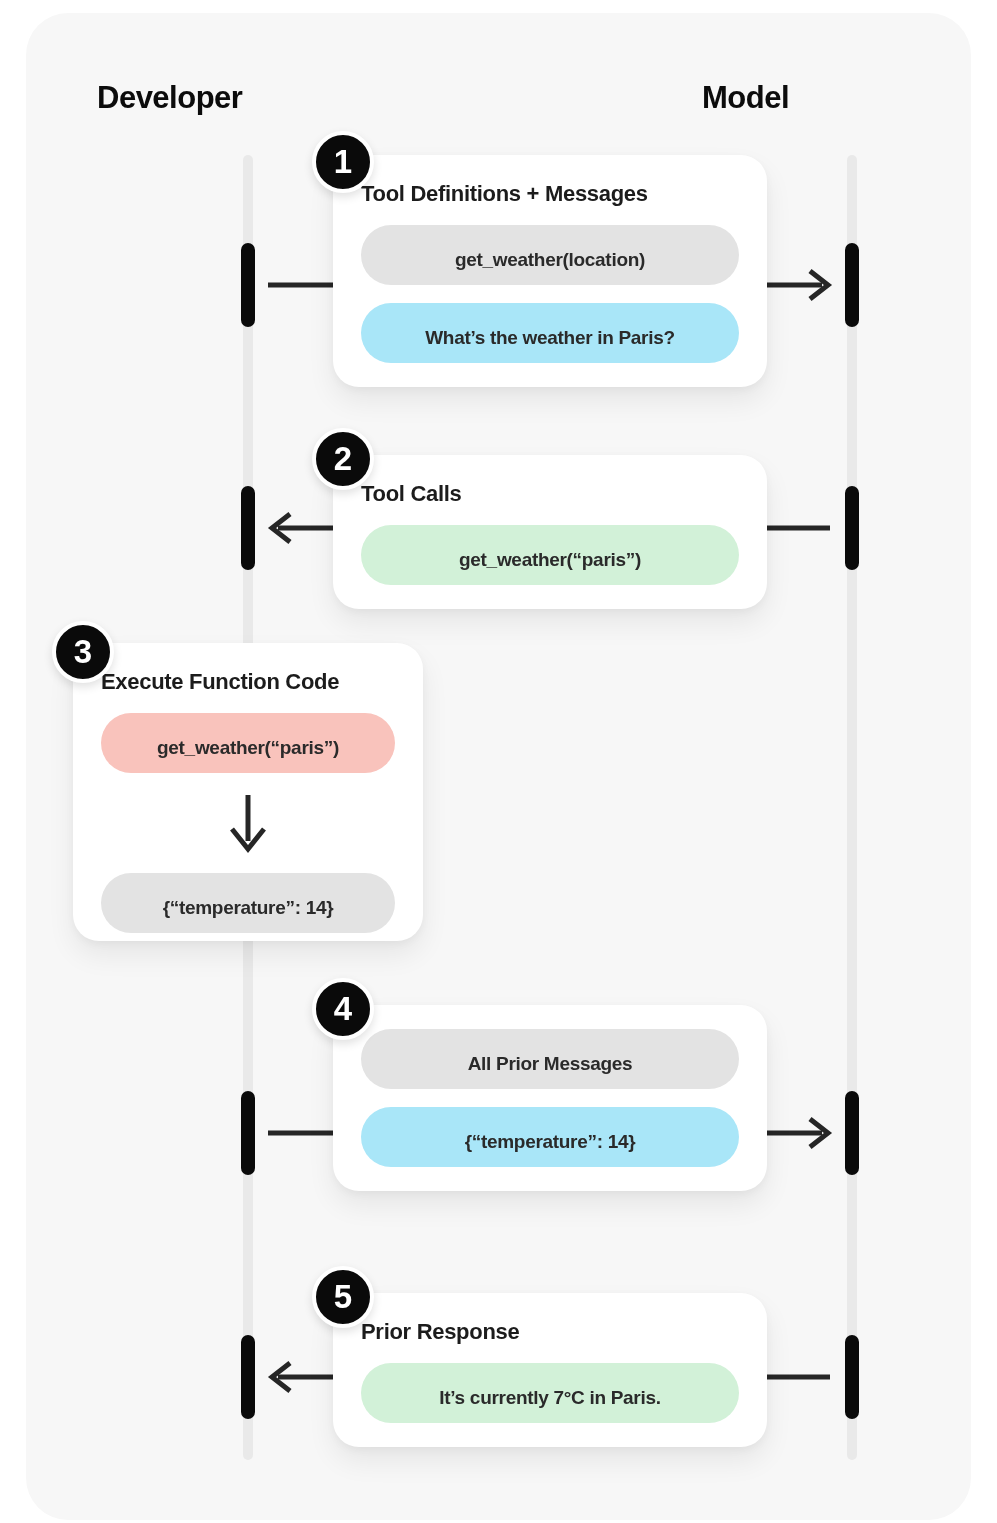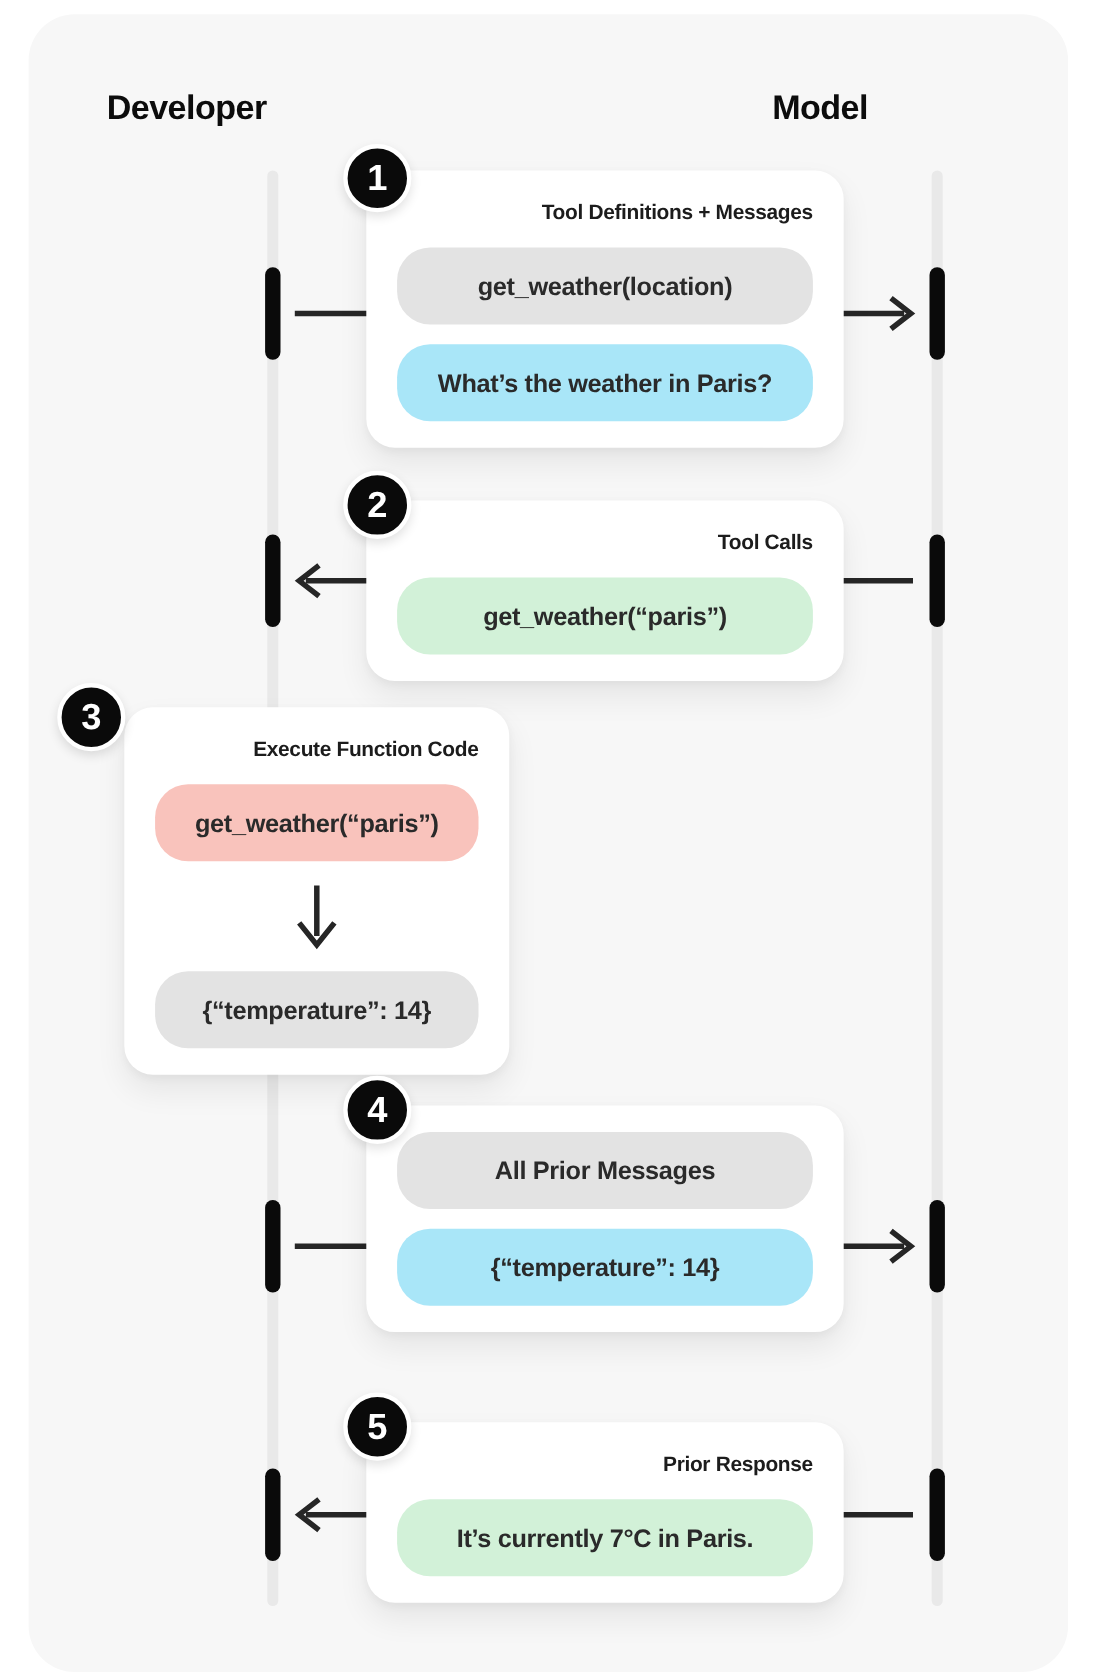"Tool Definitions + Messages" .card-title { font-size: 19px -> 22px; text-align: right -> left }
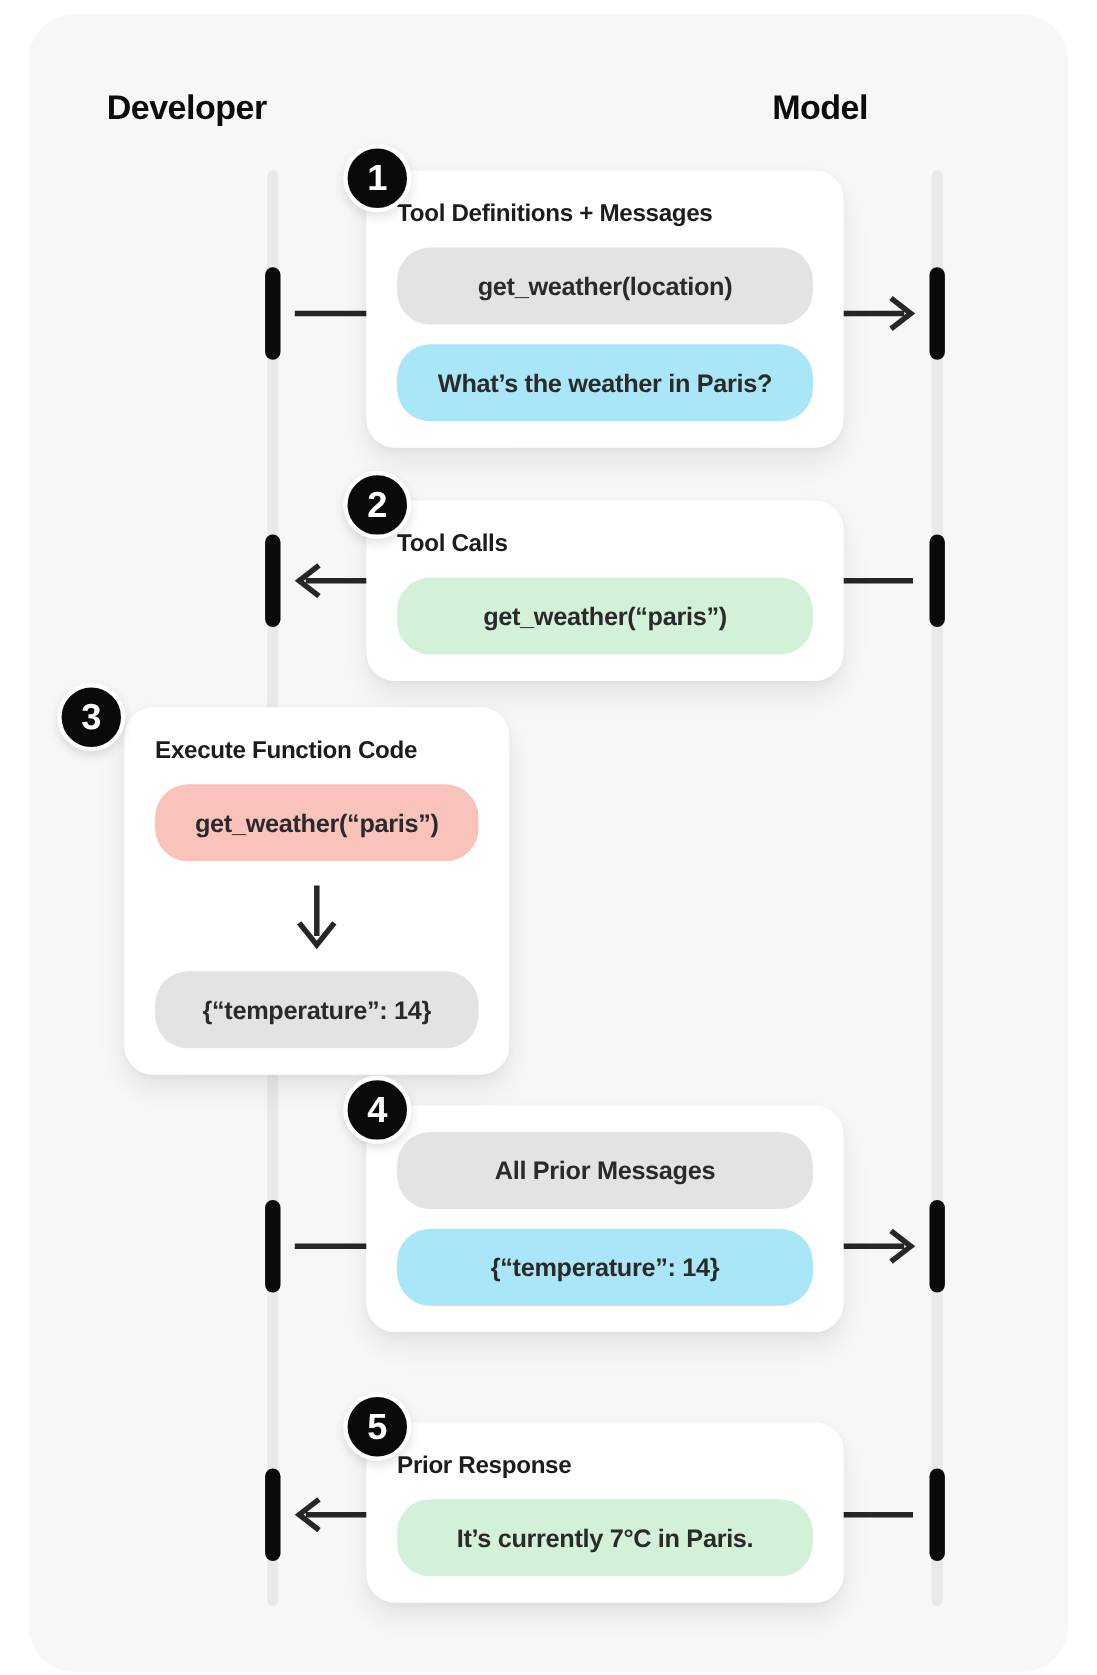"get_weather(location)" .pill { font-size: 23px -> 19px; height: 70px -> 60px }
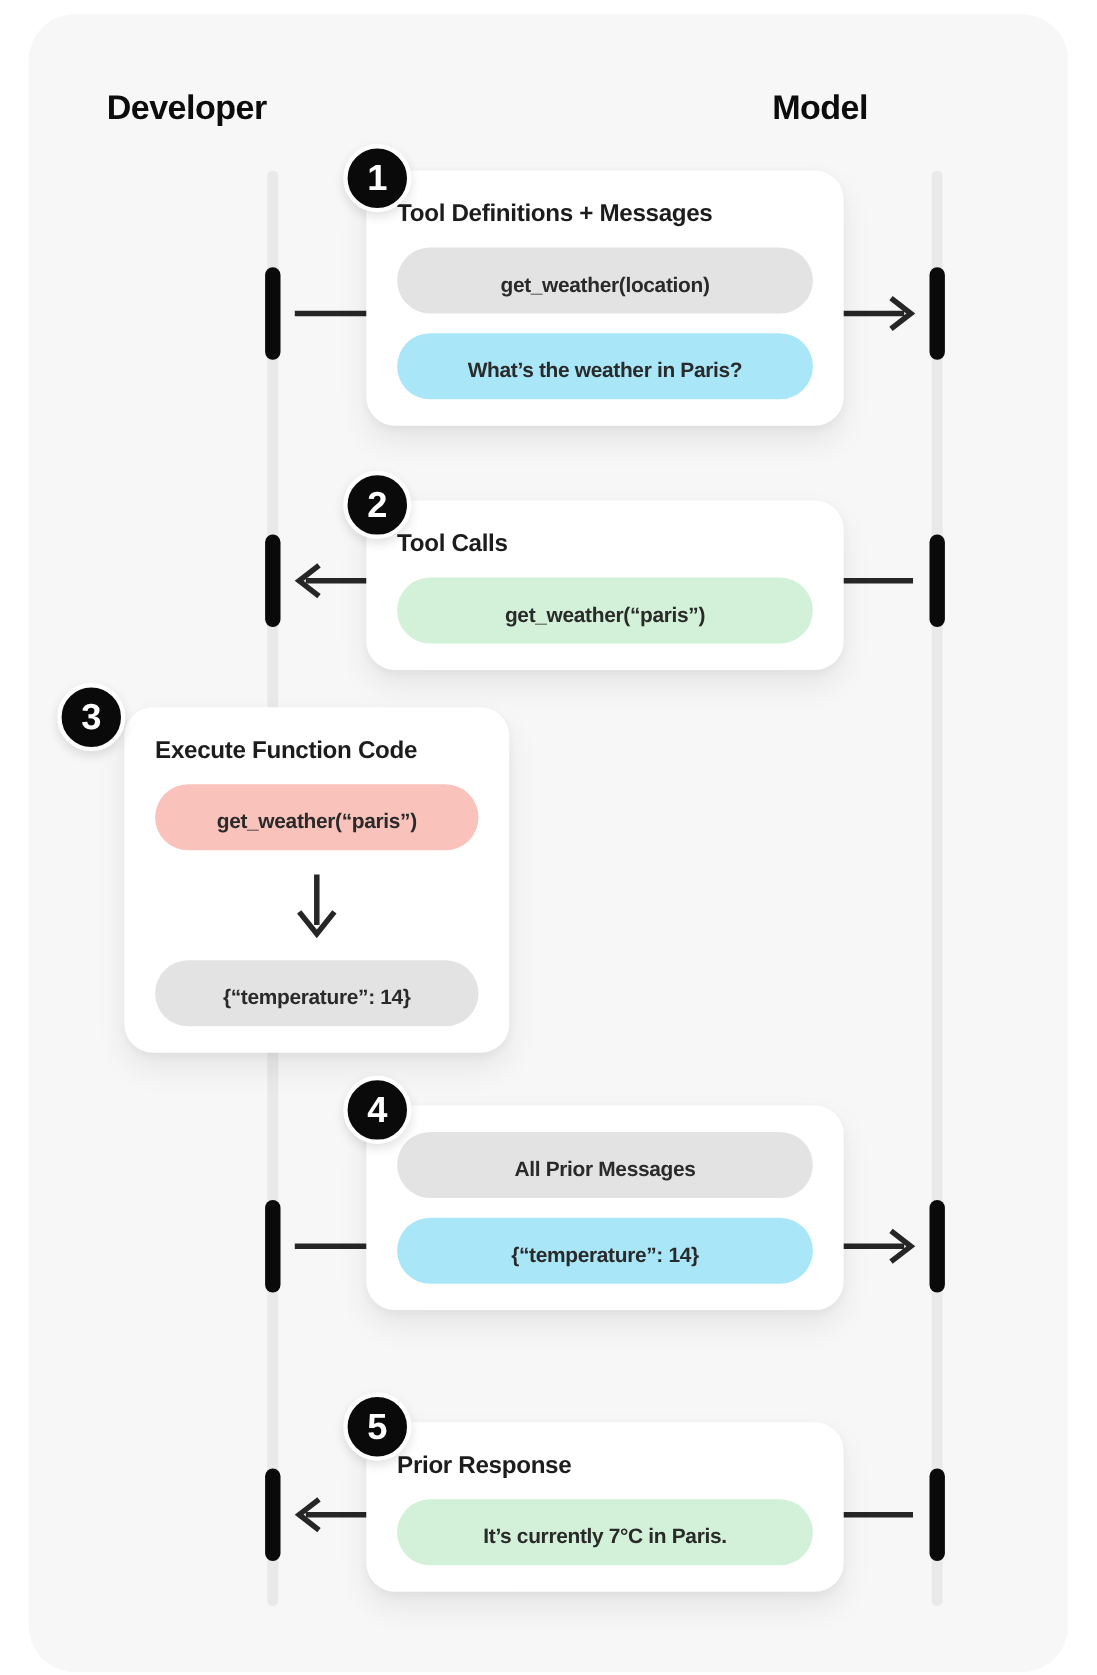"Execute Function Code" div.card { margin-left: 40px -> none; padding-bottom: 24px -> 8px }
